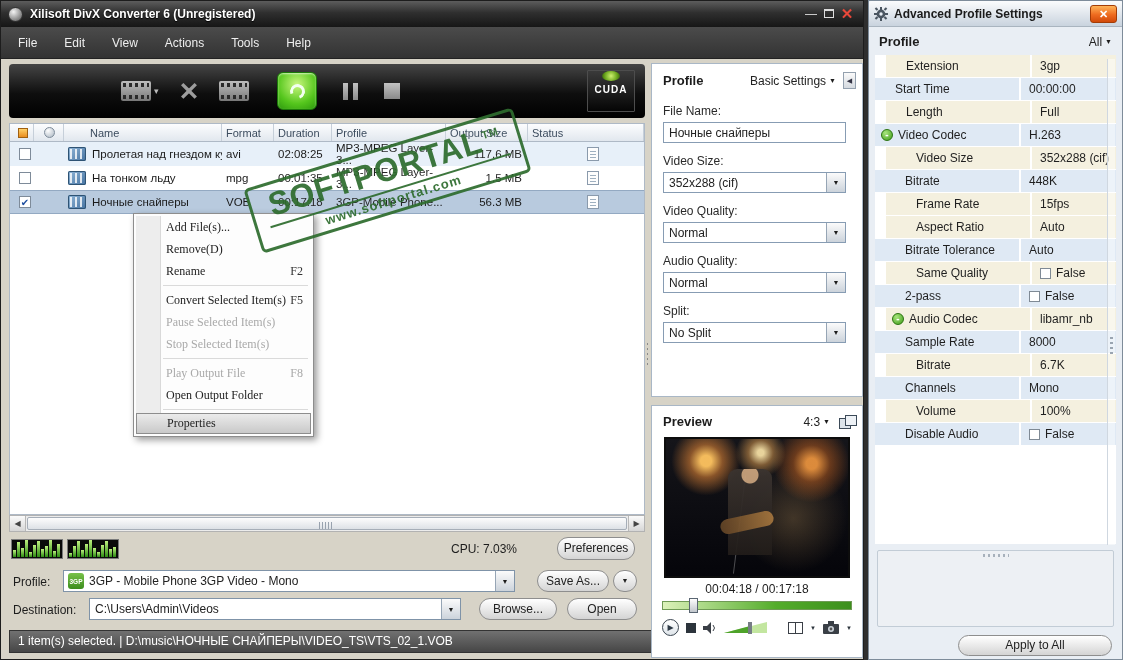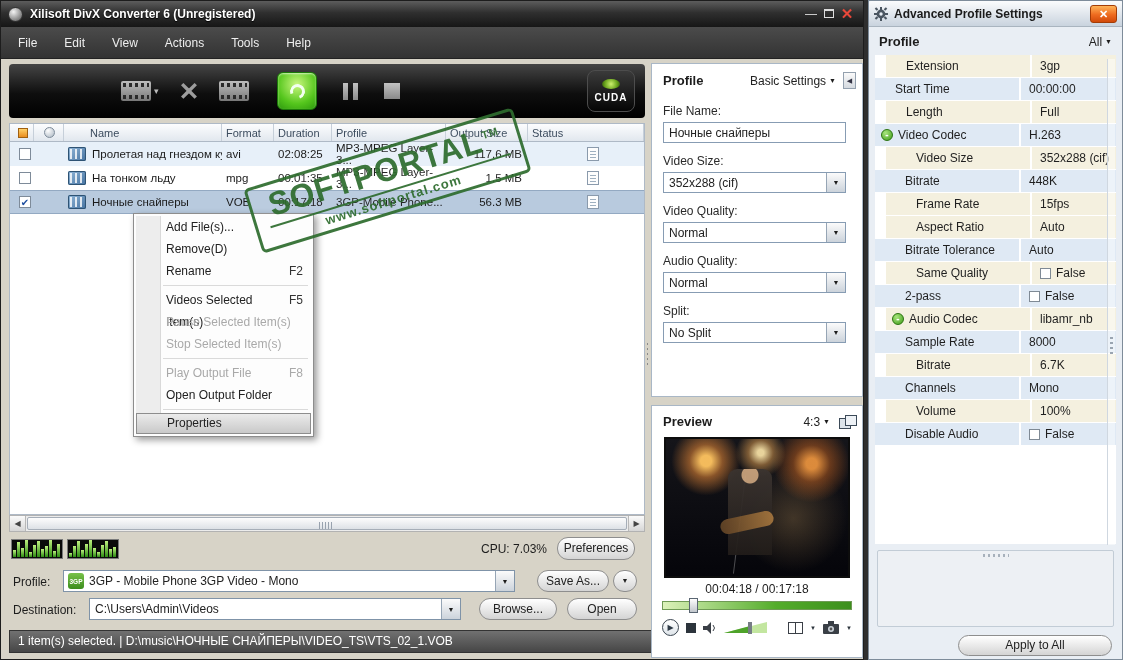"CUDA" .cuda { border-radius: 8px -> 1px; justify-content: center -> none }
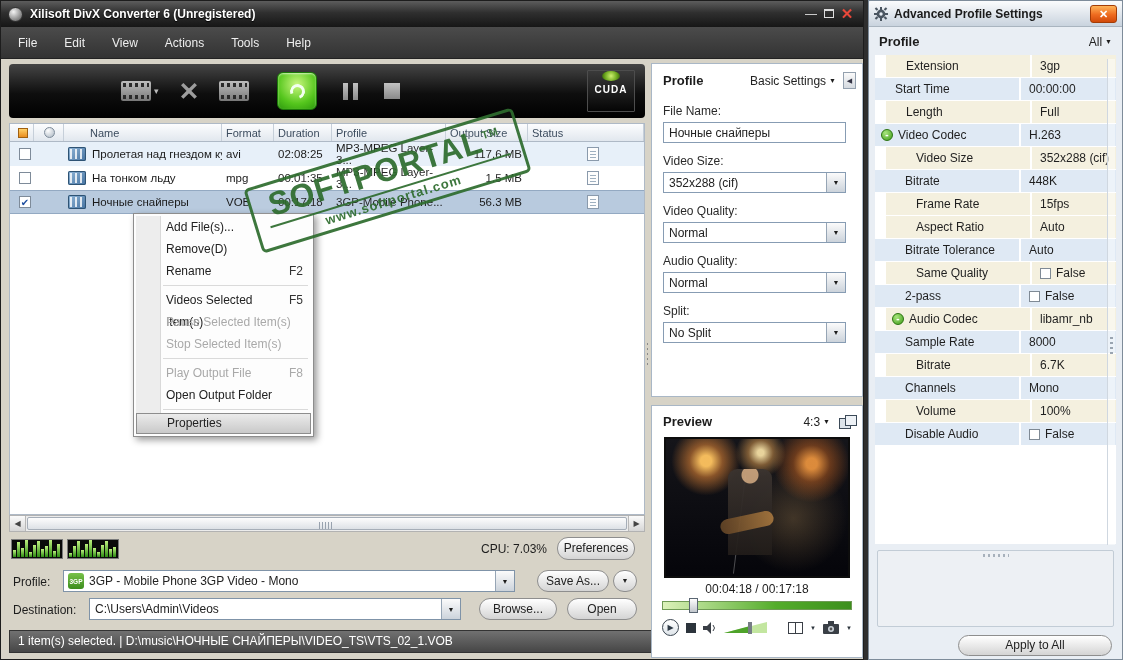"Add File(s)..." .ctx { font-family: none -> Liberation Serif, serif }
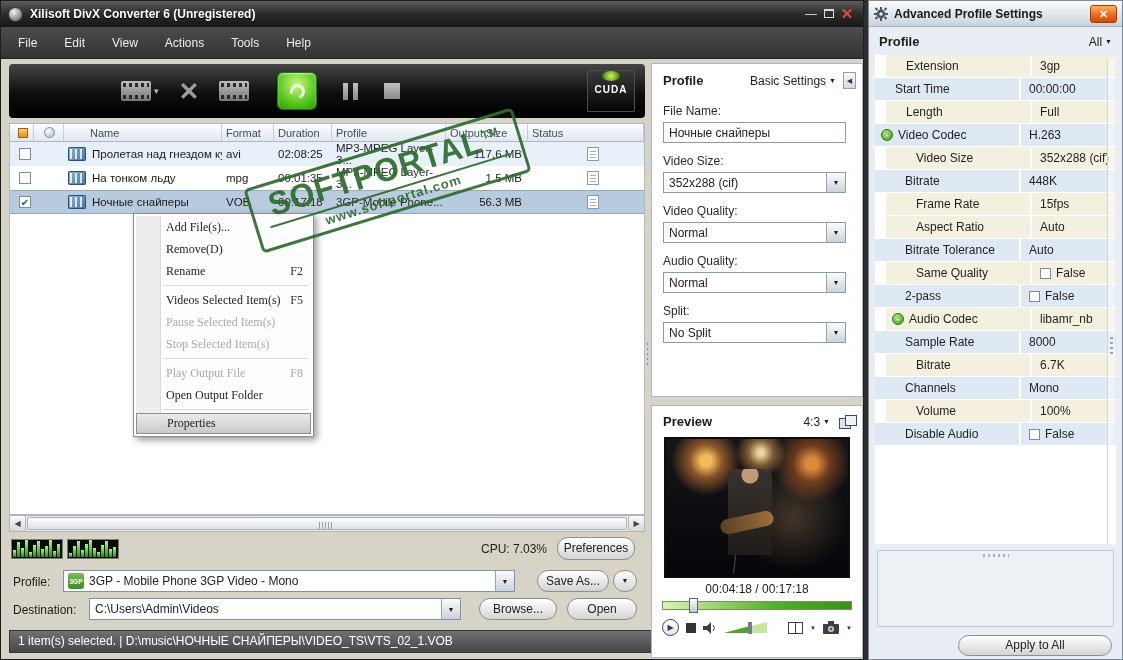"Videos Selected Item(s)" span { text: Videos -> Convert }
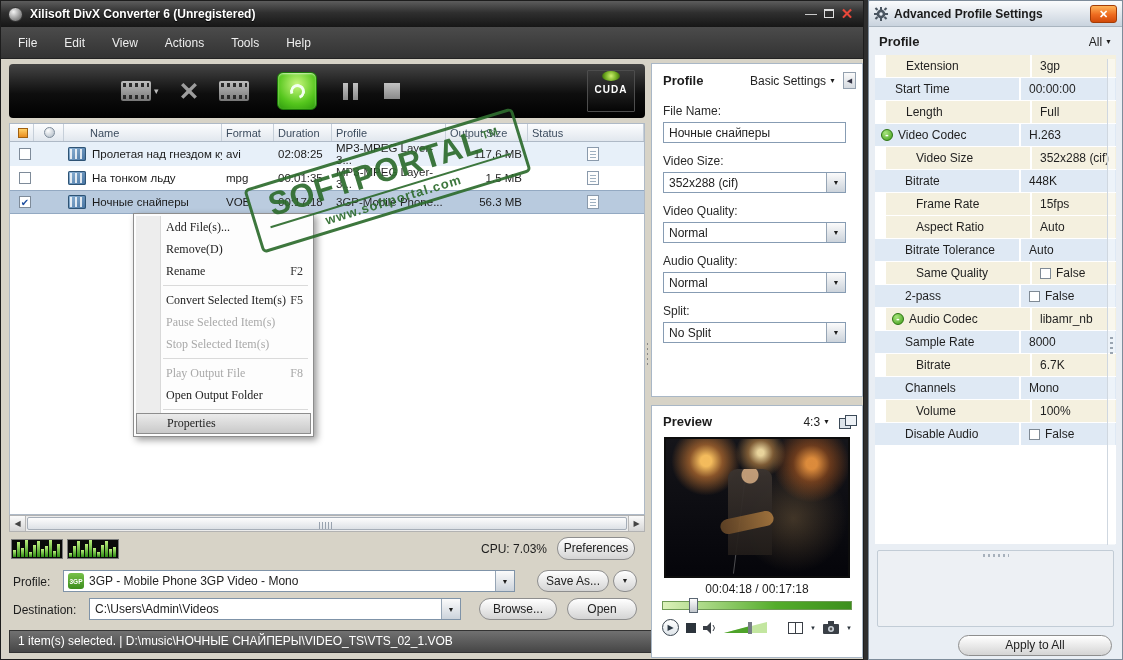"CPU: 7.03%" .cpu { text-align: right -> center }
